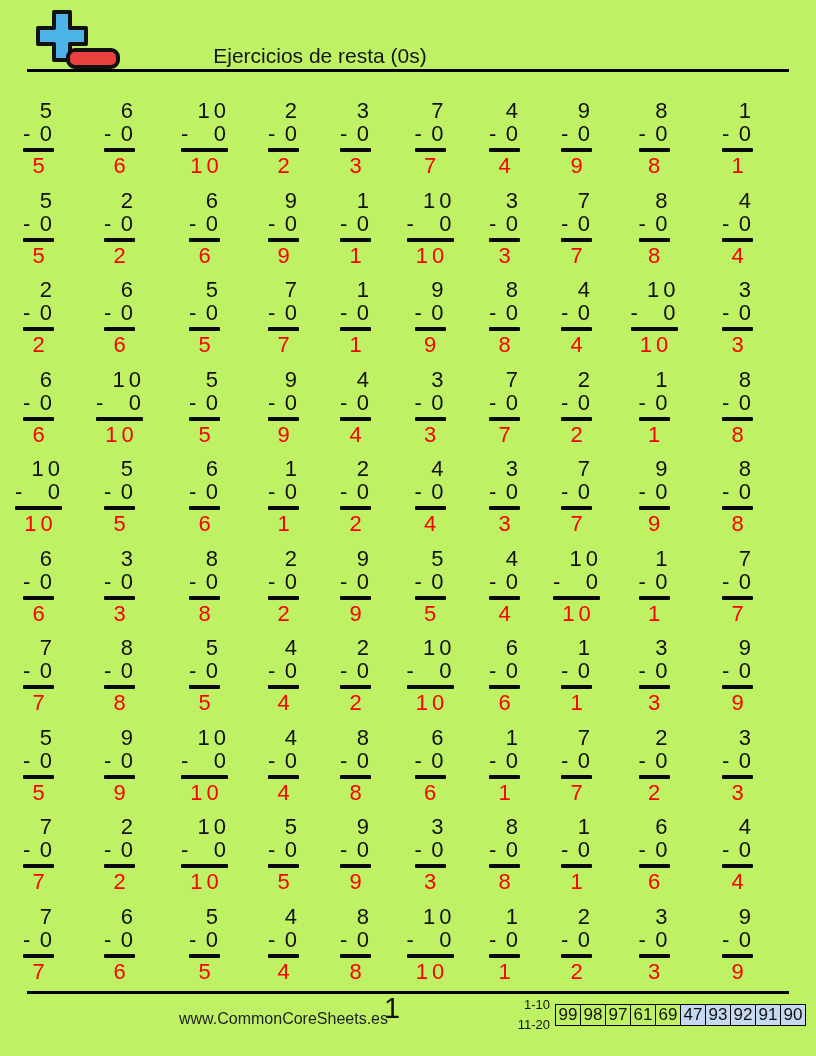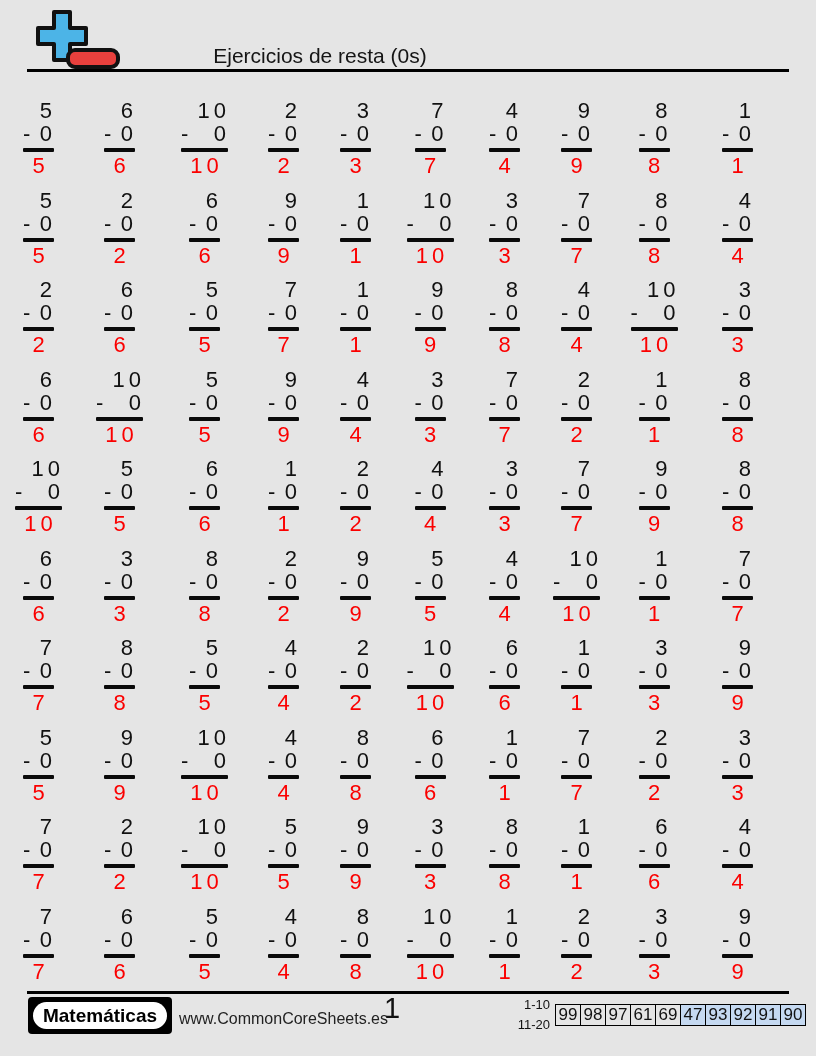"Ejercicios de resta (0s)" .page { background: #e5e5e5 -> #bef264 }
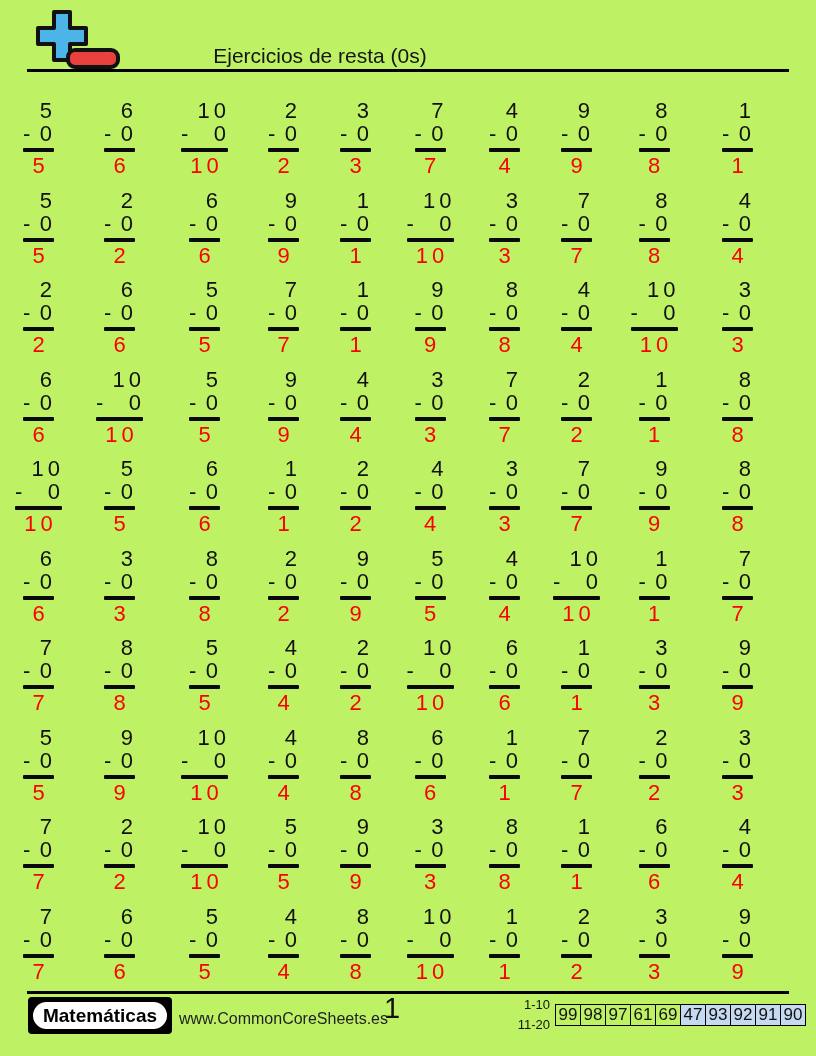"Matemáticas" div.badge { html: <div> <div>Matemáticas</div> </div> -> none }
